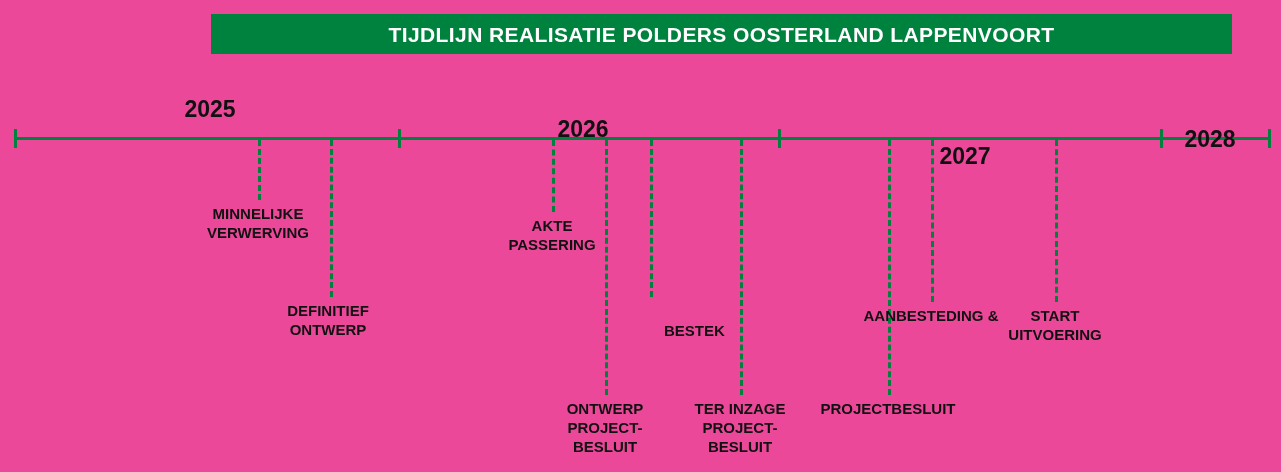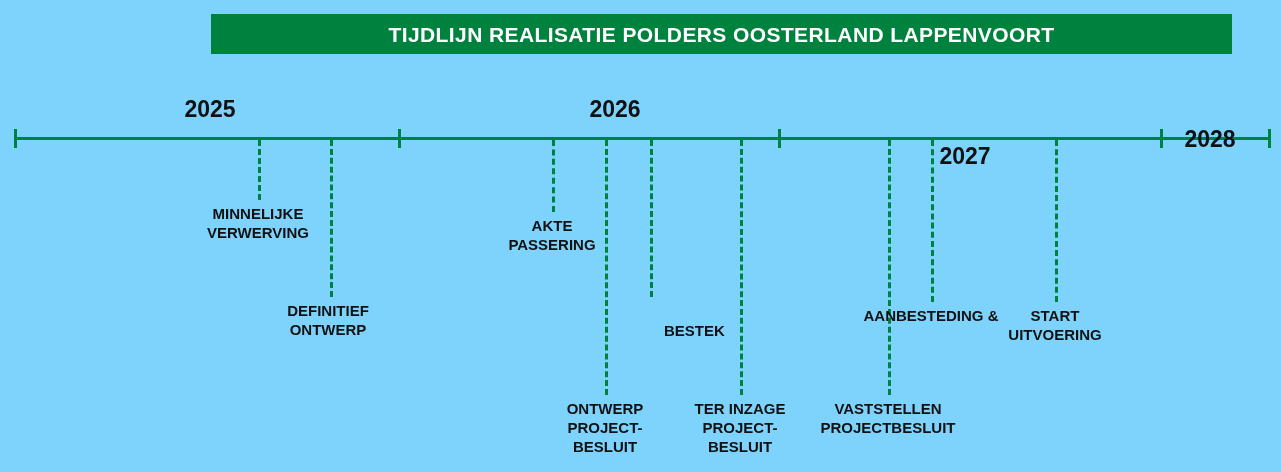"TIJDLIJN REALISATIE POLDERS OOSTERLAND" #timeline-page { background: #7dd3fc -> #ec4899 }
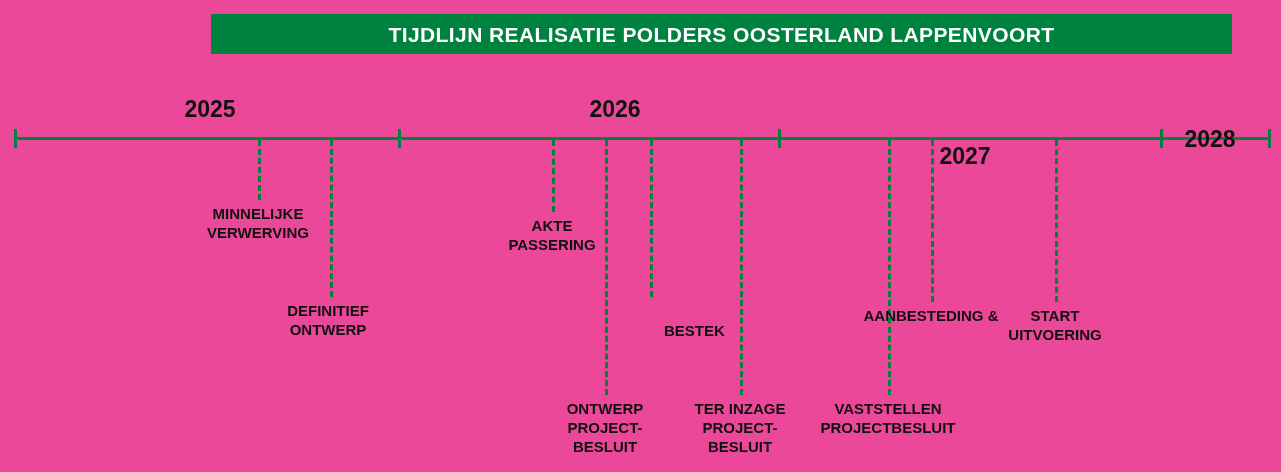"2026" div.year-label { left: 615px -> 583px; margin-top: none -> 20px }
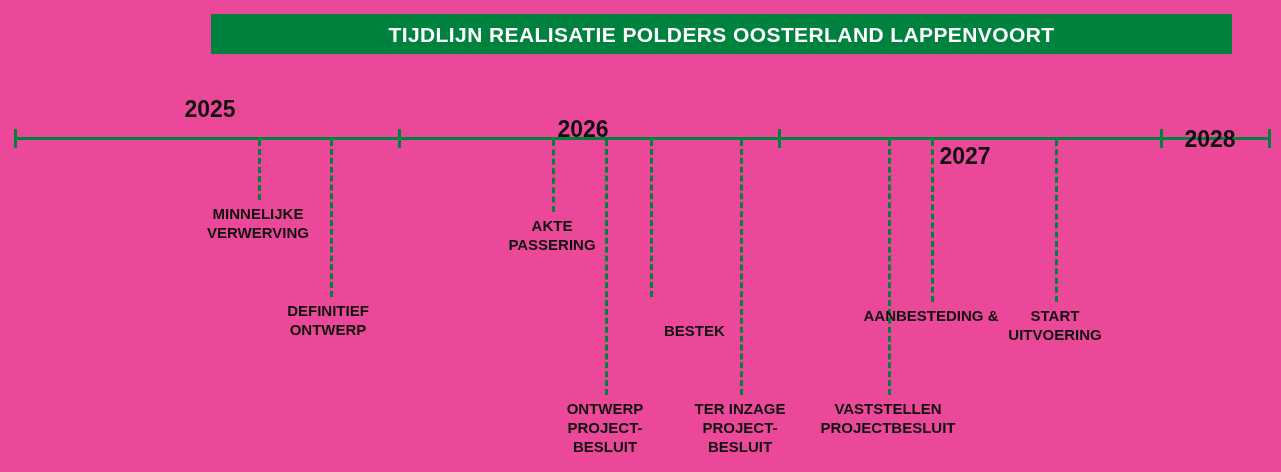"VASTSTELLEN" div { html: <div>VASTSTELLEN</div> -> none }
